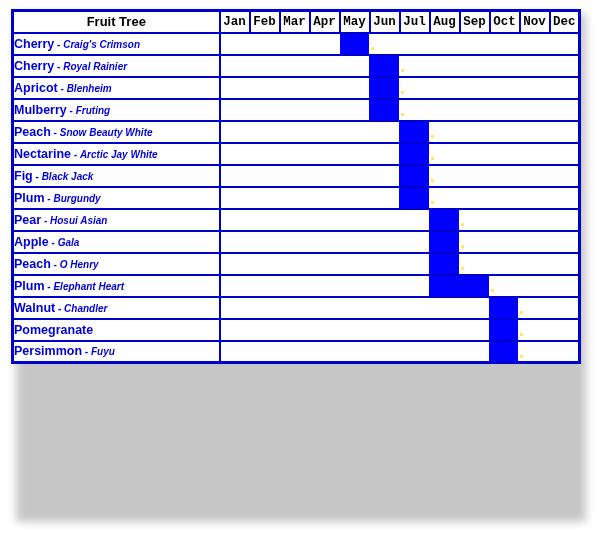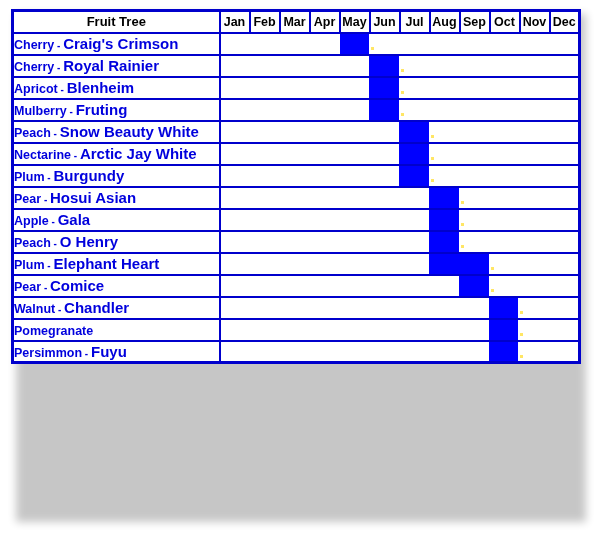"Jan" th.month-head { font-family: Liberation Sans, sans-serif -> Liberation Mono, monospace }
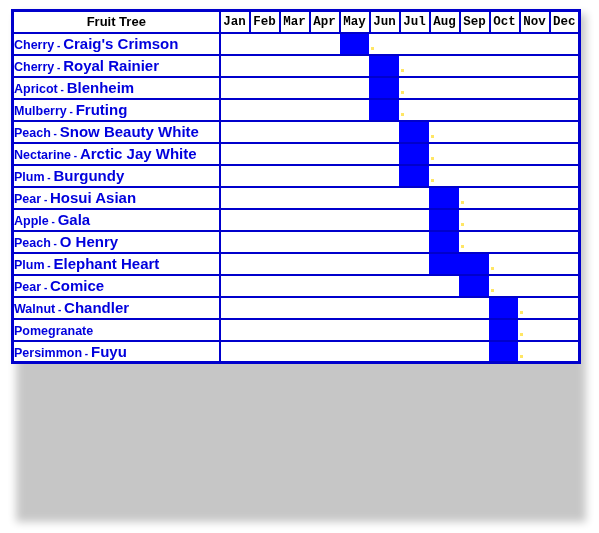"Craig's Crimson" td.name-cell .variety { font-size: 15px -> 10px; font-style: none -> italic }
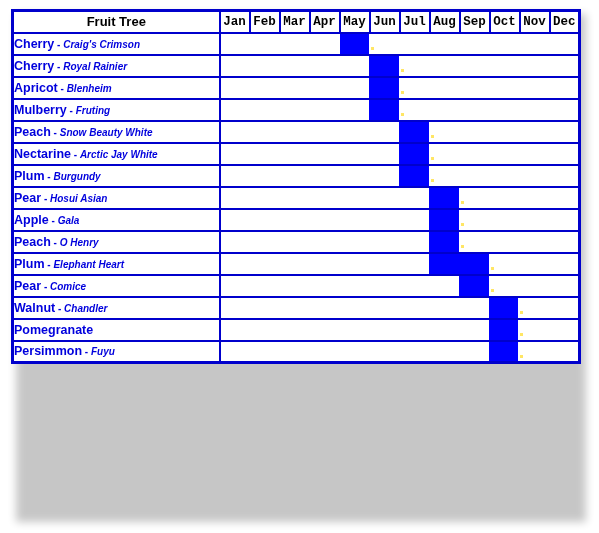"Fig - Black Jack" tr { html: none -> <tr> <td><span>Fig</span><span> - </span><span>Black Jack</span></td> <td> <div> <div></div> <div></div> <div></div> <div></div> <div></div> <div></div> <div></div> <div></div> <div></div> <div></div> <div></div> <div></div> </div> <div></div> </td> </tr> }
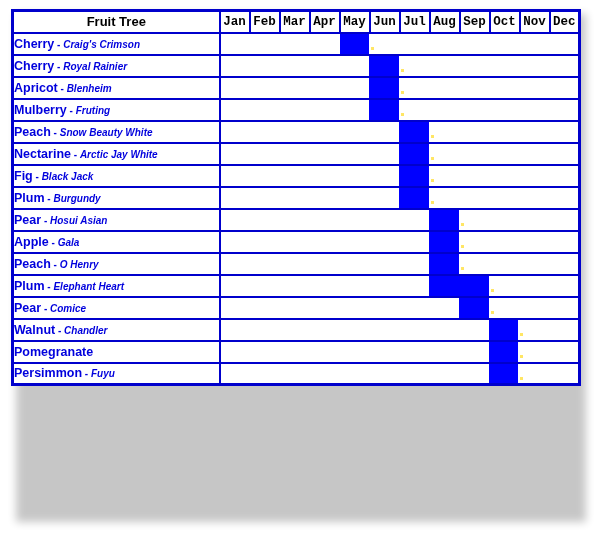"Pear - Comice" tr { html: <tr> <td><span>Pear</span><span> - </span><span>Comice</span></td> <td> <div> <div></div> <div></div> <div></div> <div></div> <div></div> <div></div> <div></div> <div></div> <div></div> <div></div> <div></div> <div></div> </div> <div></div> </td> </tr> -> none }
